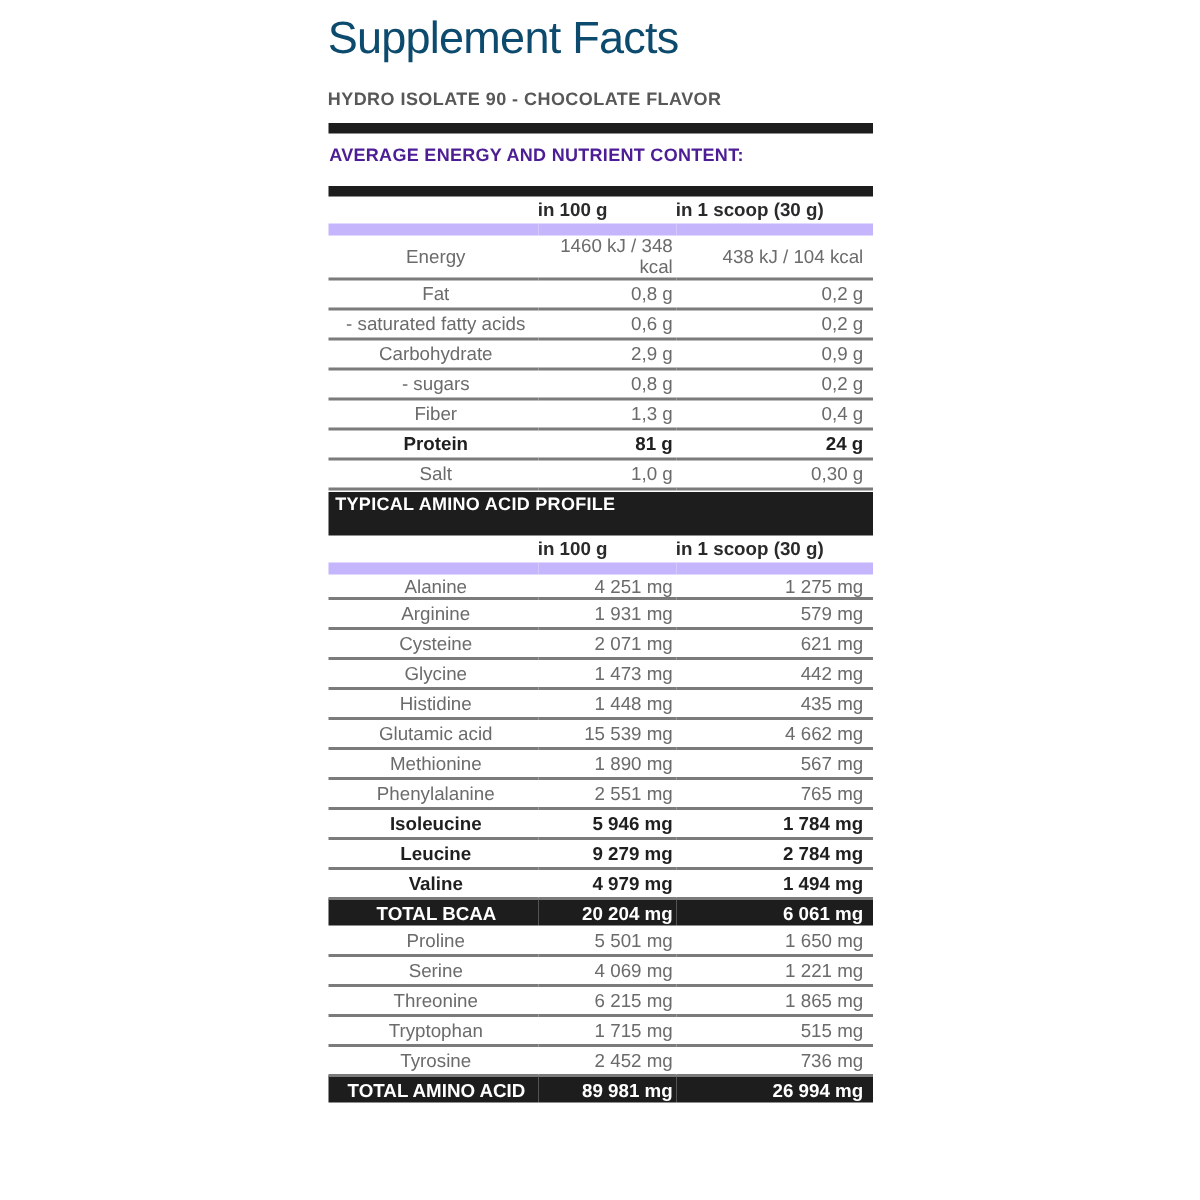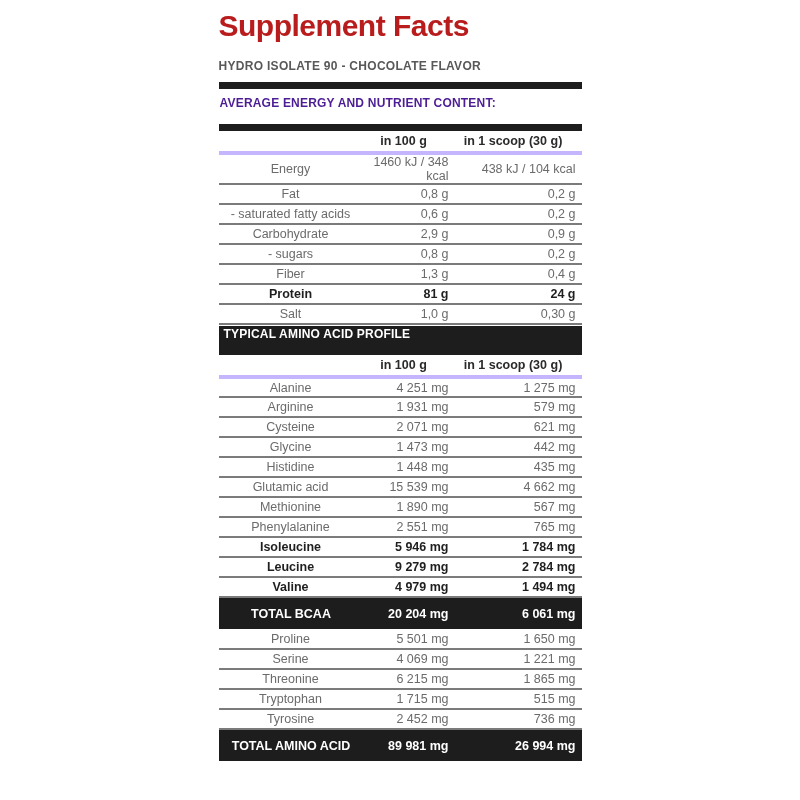"Supplement Facts" .sf-title { color: #b91c1c -> #0c4a6e; font-weight: 700 -> 400 }
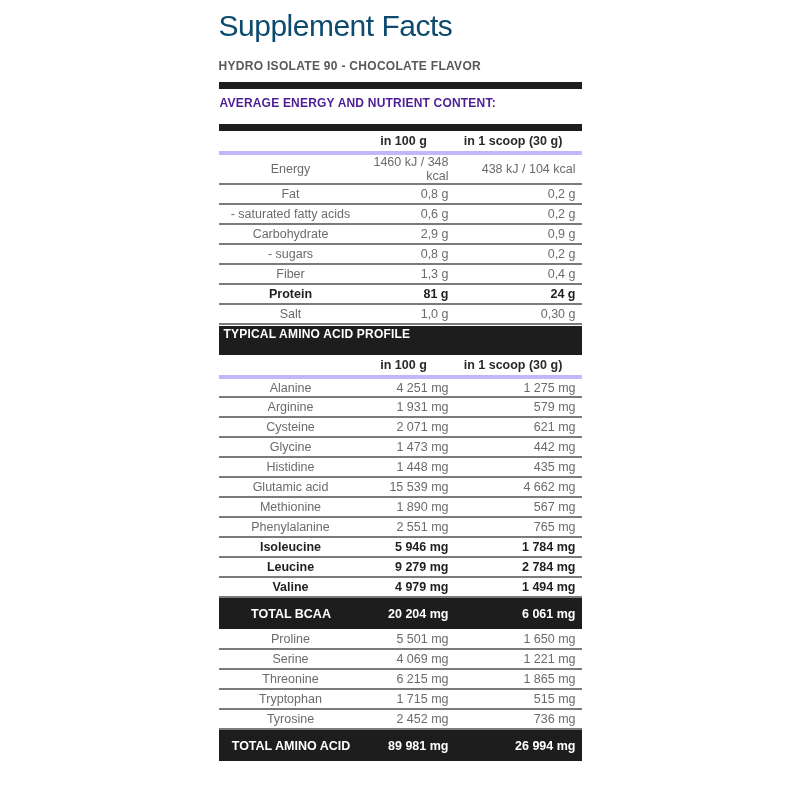"in 100 g" th { border-bottom: 4px solid #c4b5fd -> 8px solid #c4b5fd; text-align: center -> left }
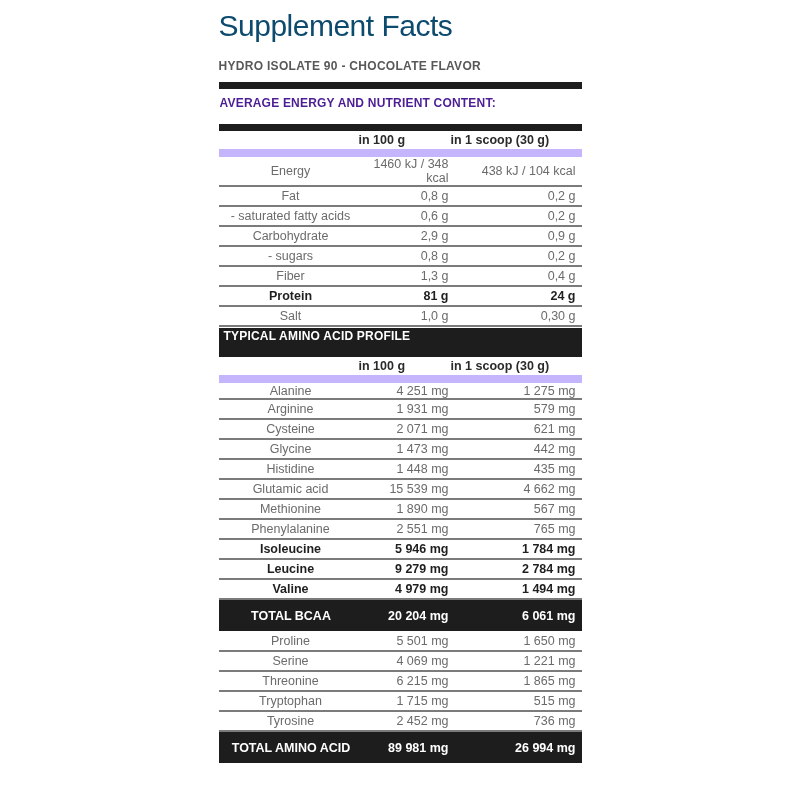"TOTAL BCAA" tr.row-total td { height: 32px -> 18px }
